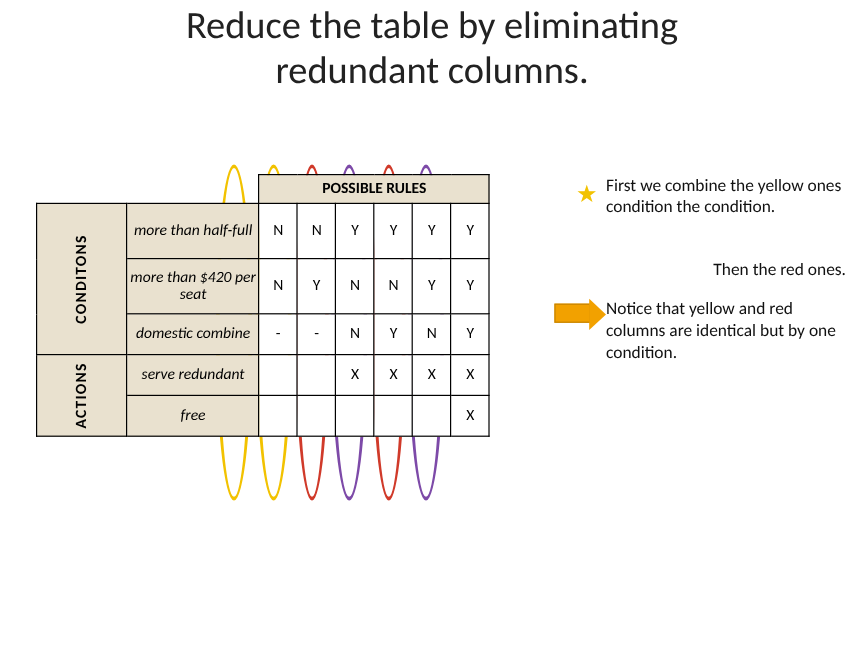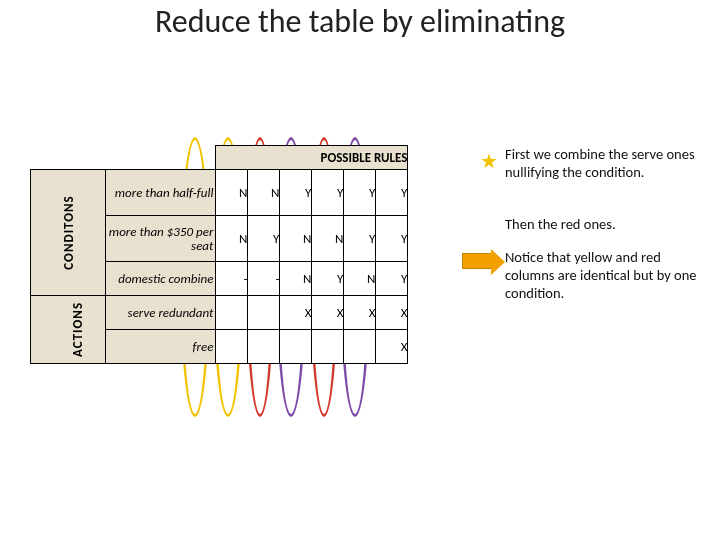"redundant columns." span { html: none -> <span>redundant columns.</span> }
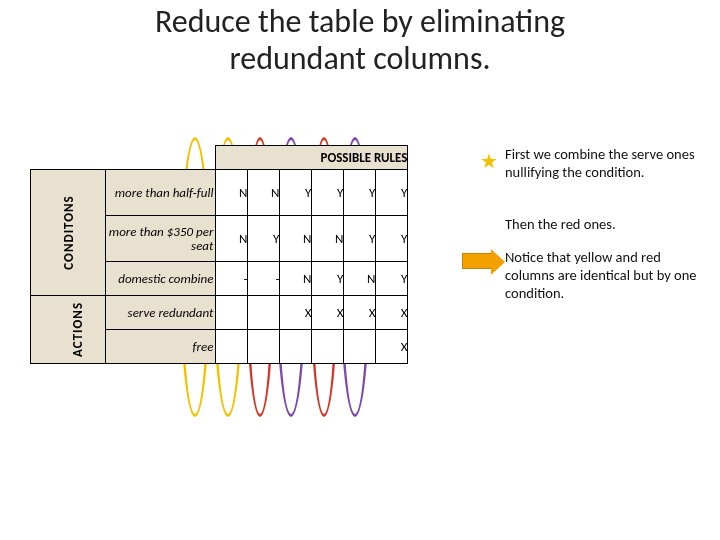"POSSIBLE RULES" .tbl th, .tbl td { text-align: right -> center }
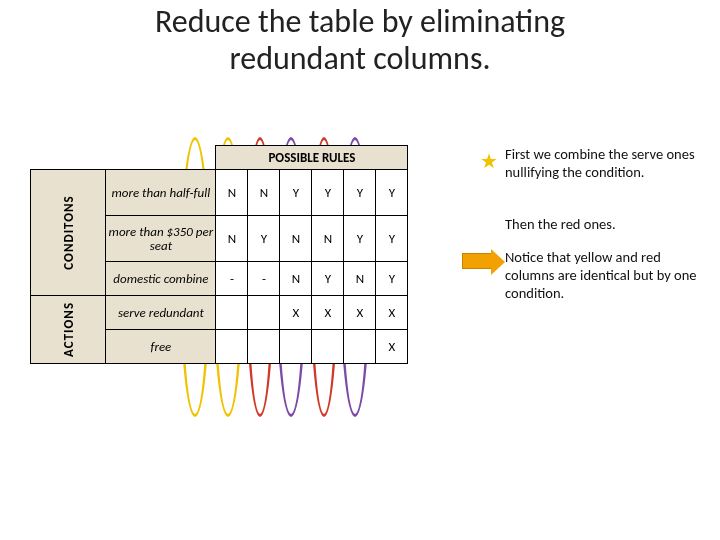"First we combine the serve" div.arrow-note { text: serve ones nullifying -> yellow ones condition }
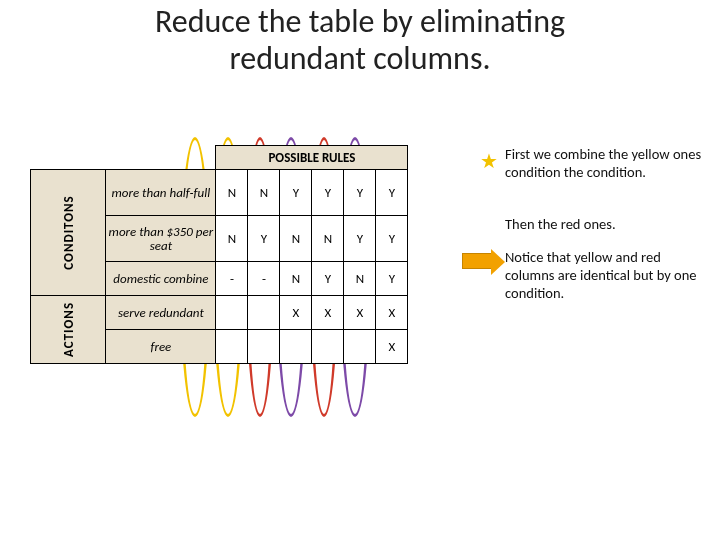"more than $350 per seat" td.rowhdr { text: $350 -> $420 }
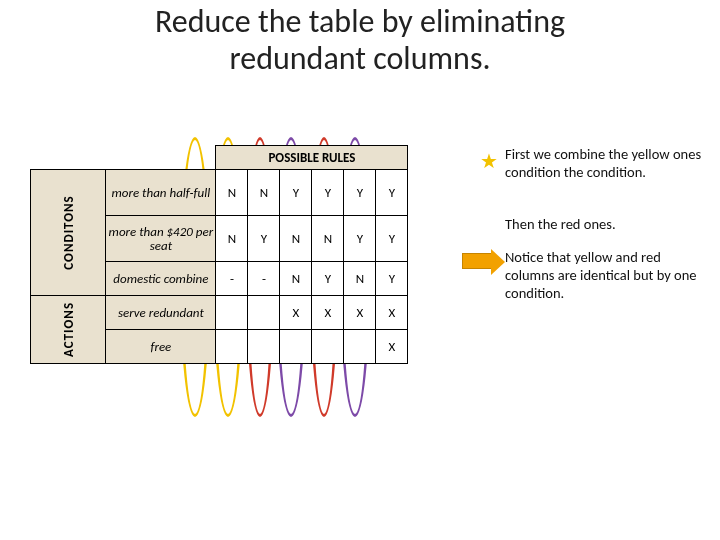"Then the red ones." div.arrow-note { text-align: none -> right }
